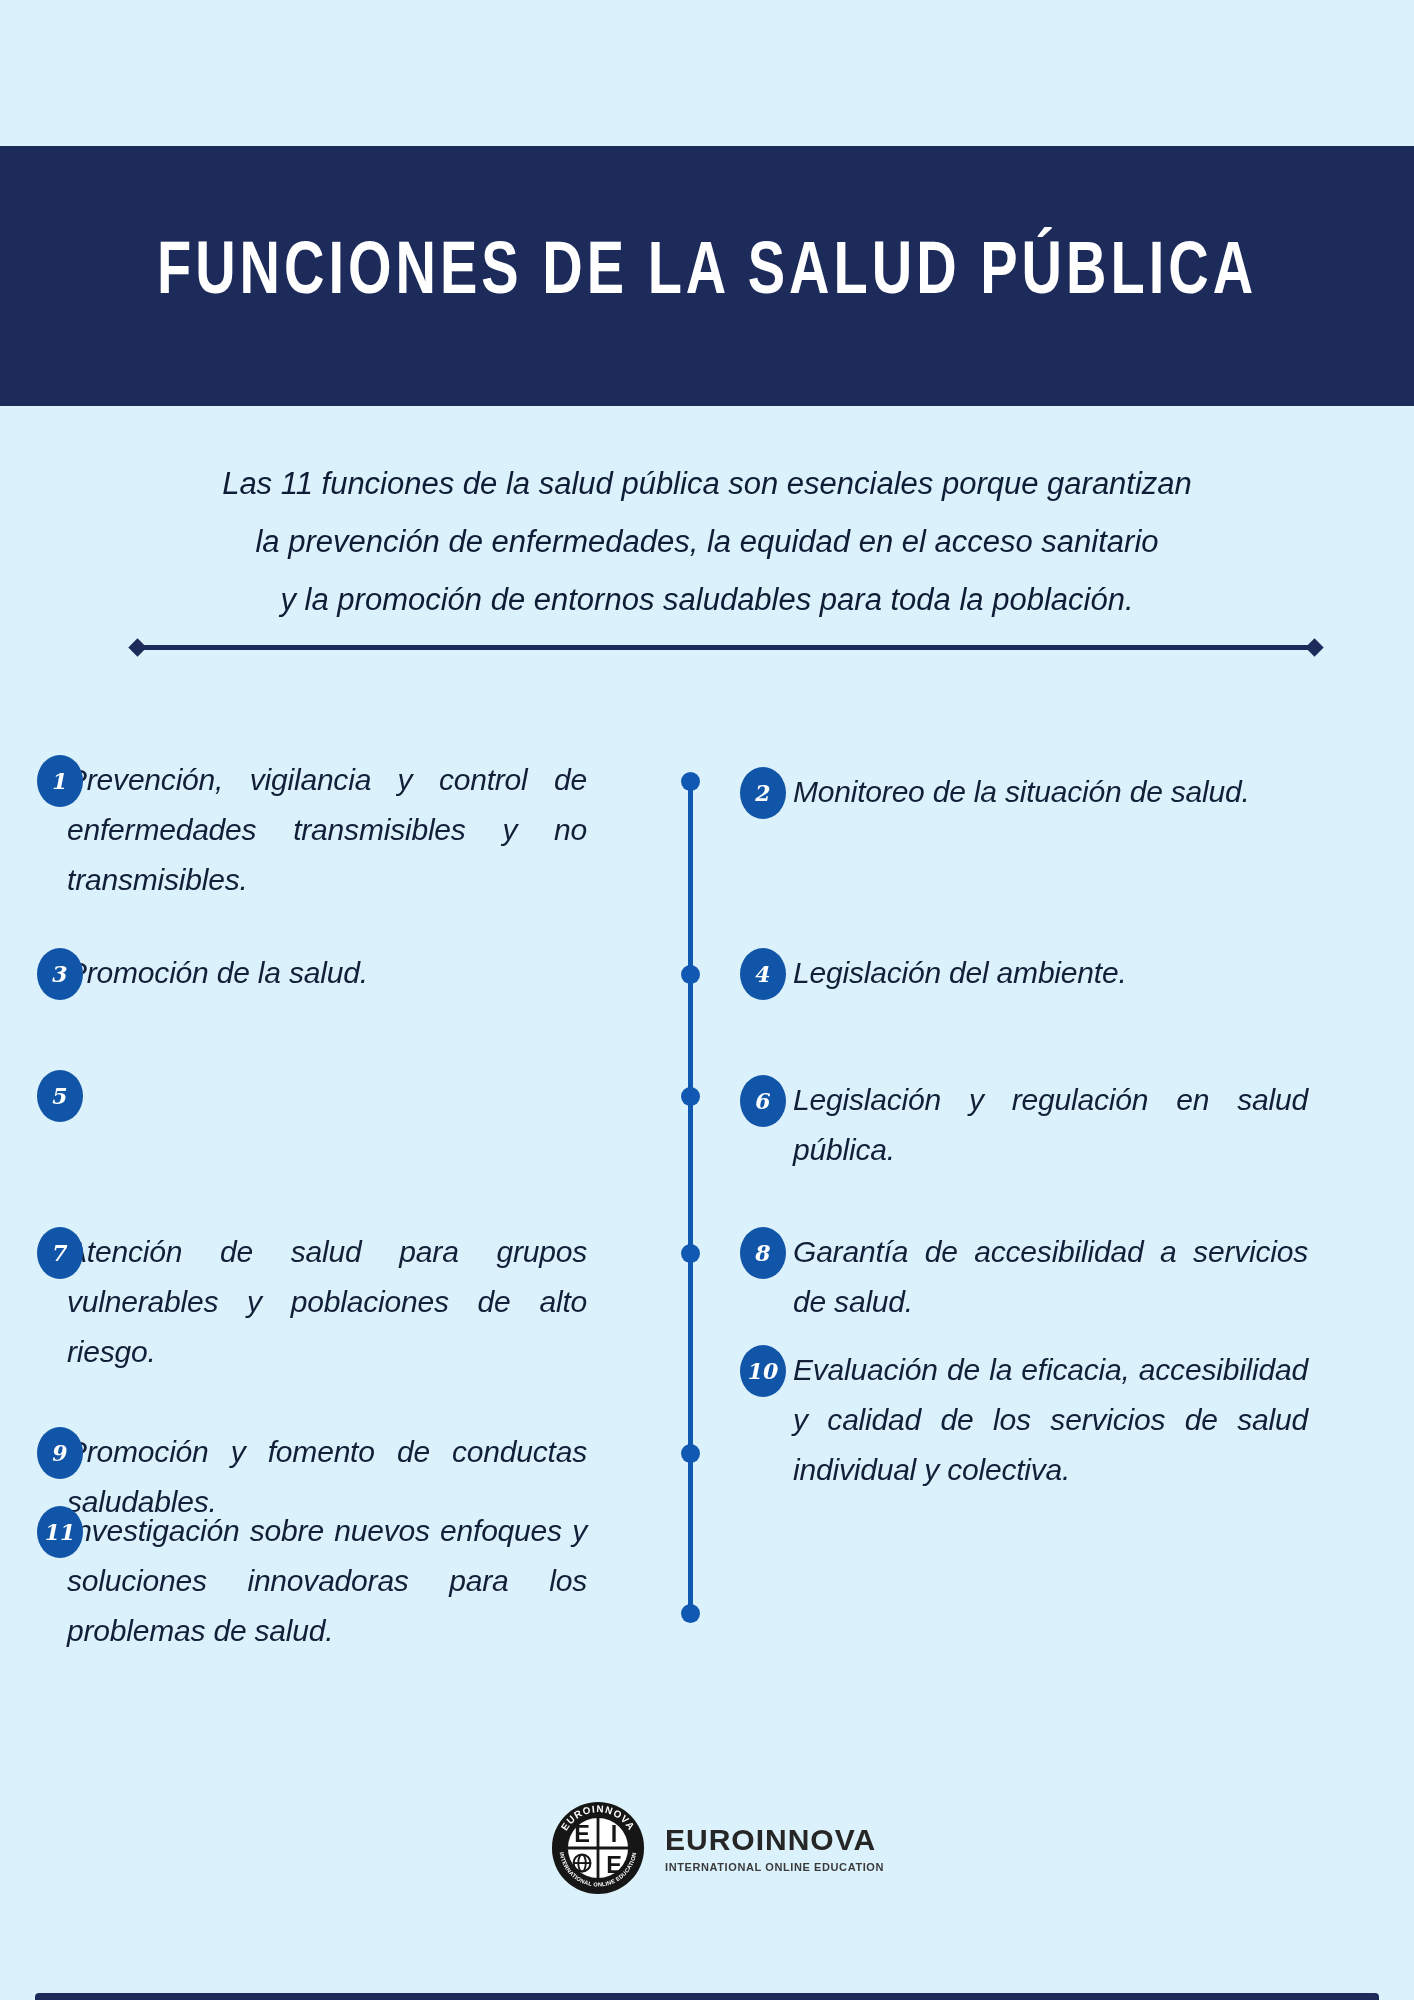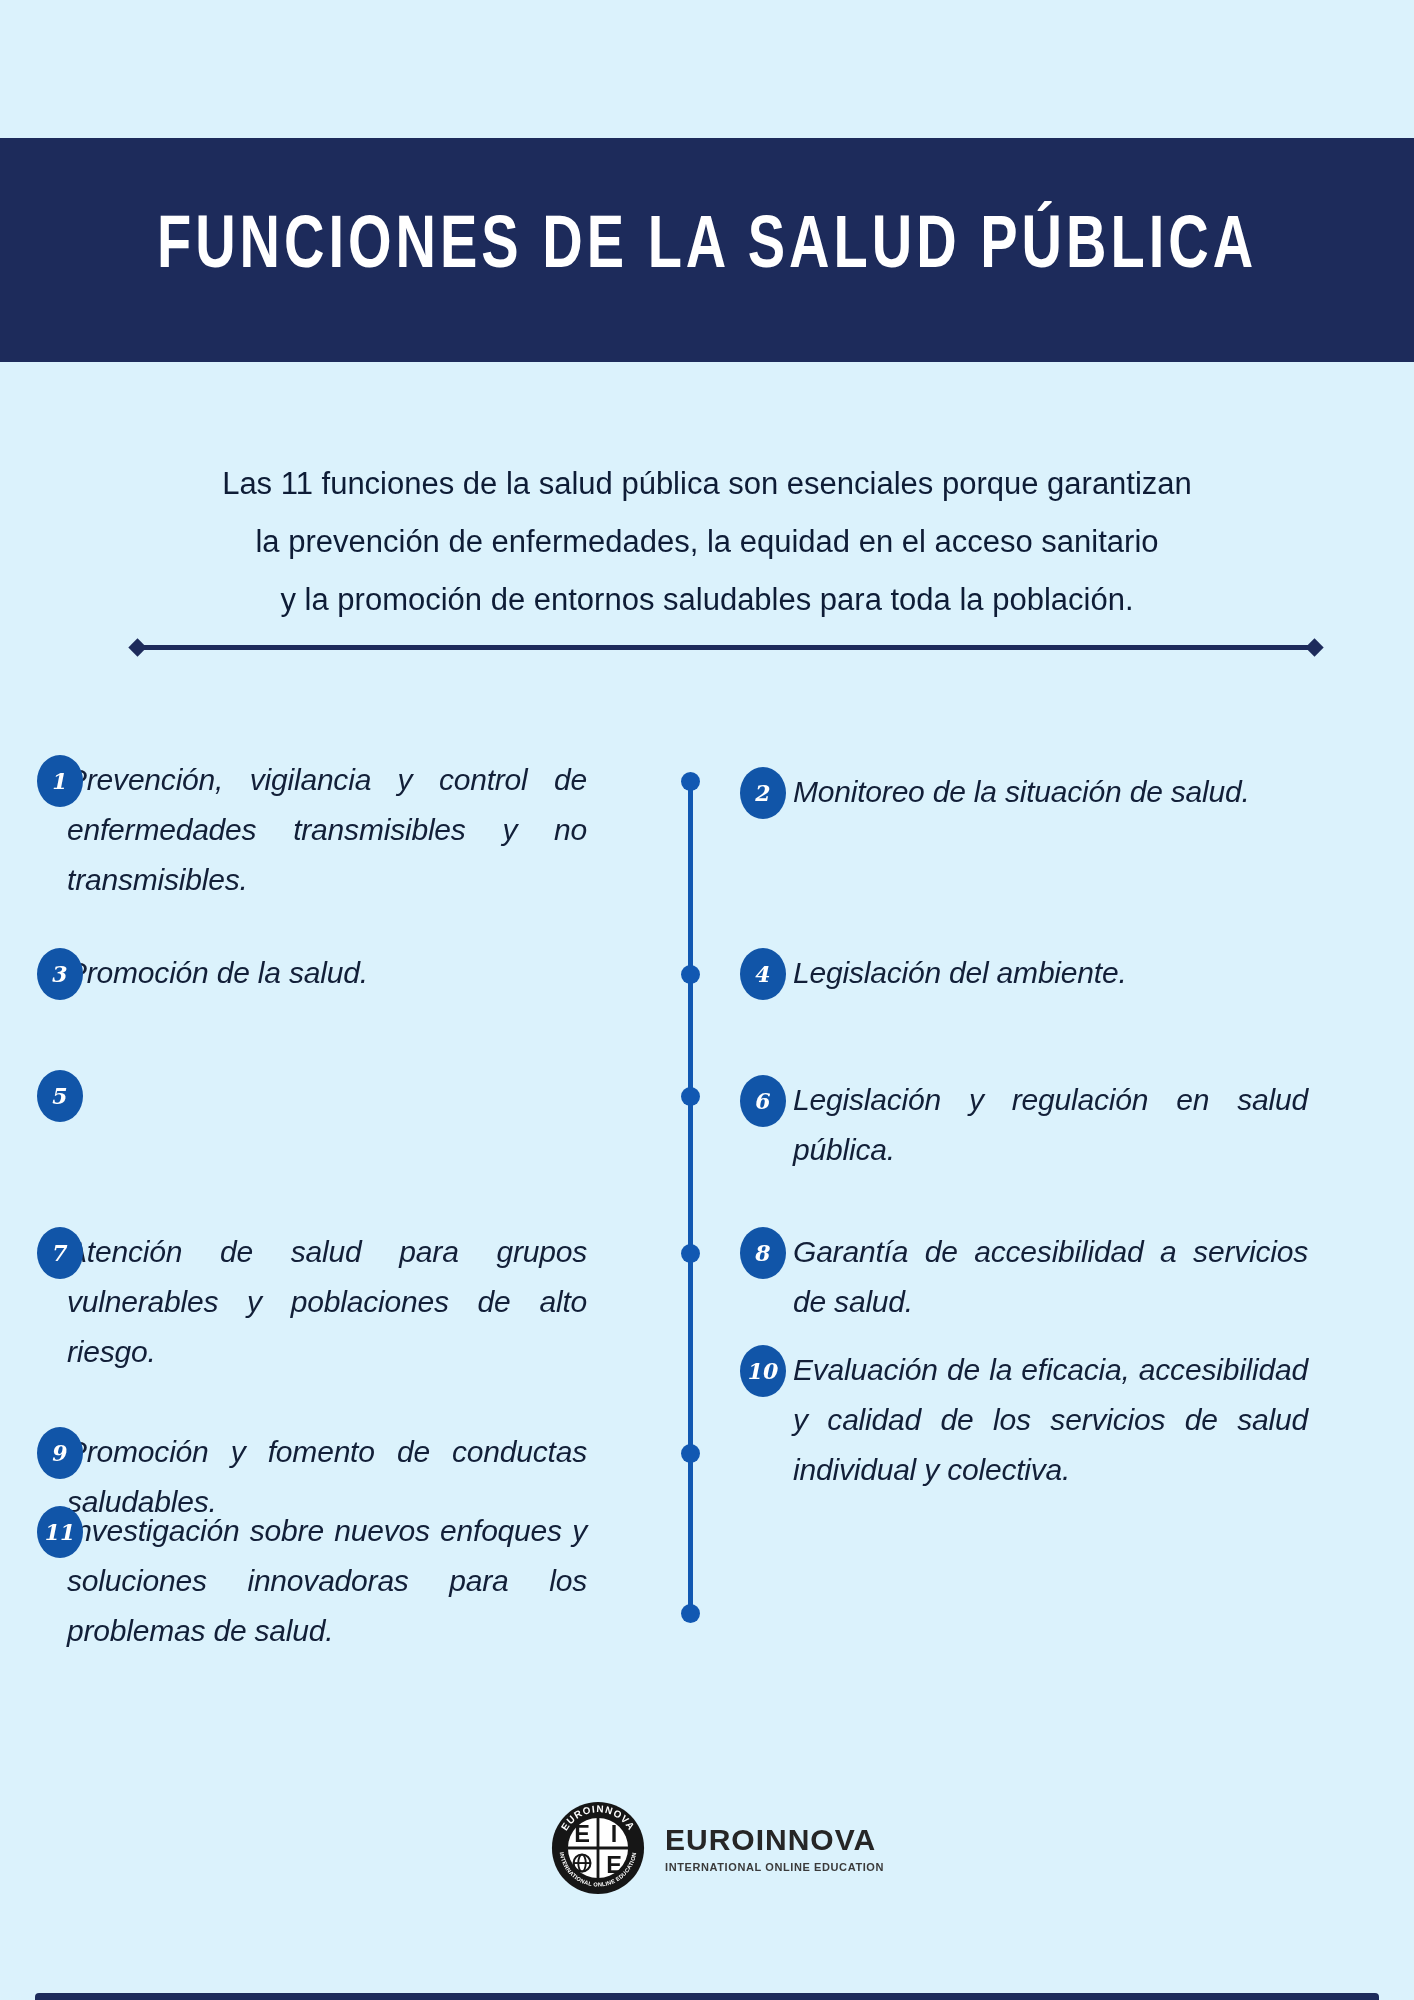"FUNCIONES DE LA SALUD PÚBLICA" .header-band { height: 224px -> 260px; top: 138px -> 146px }
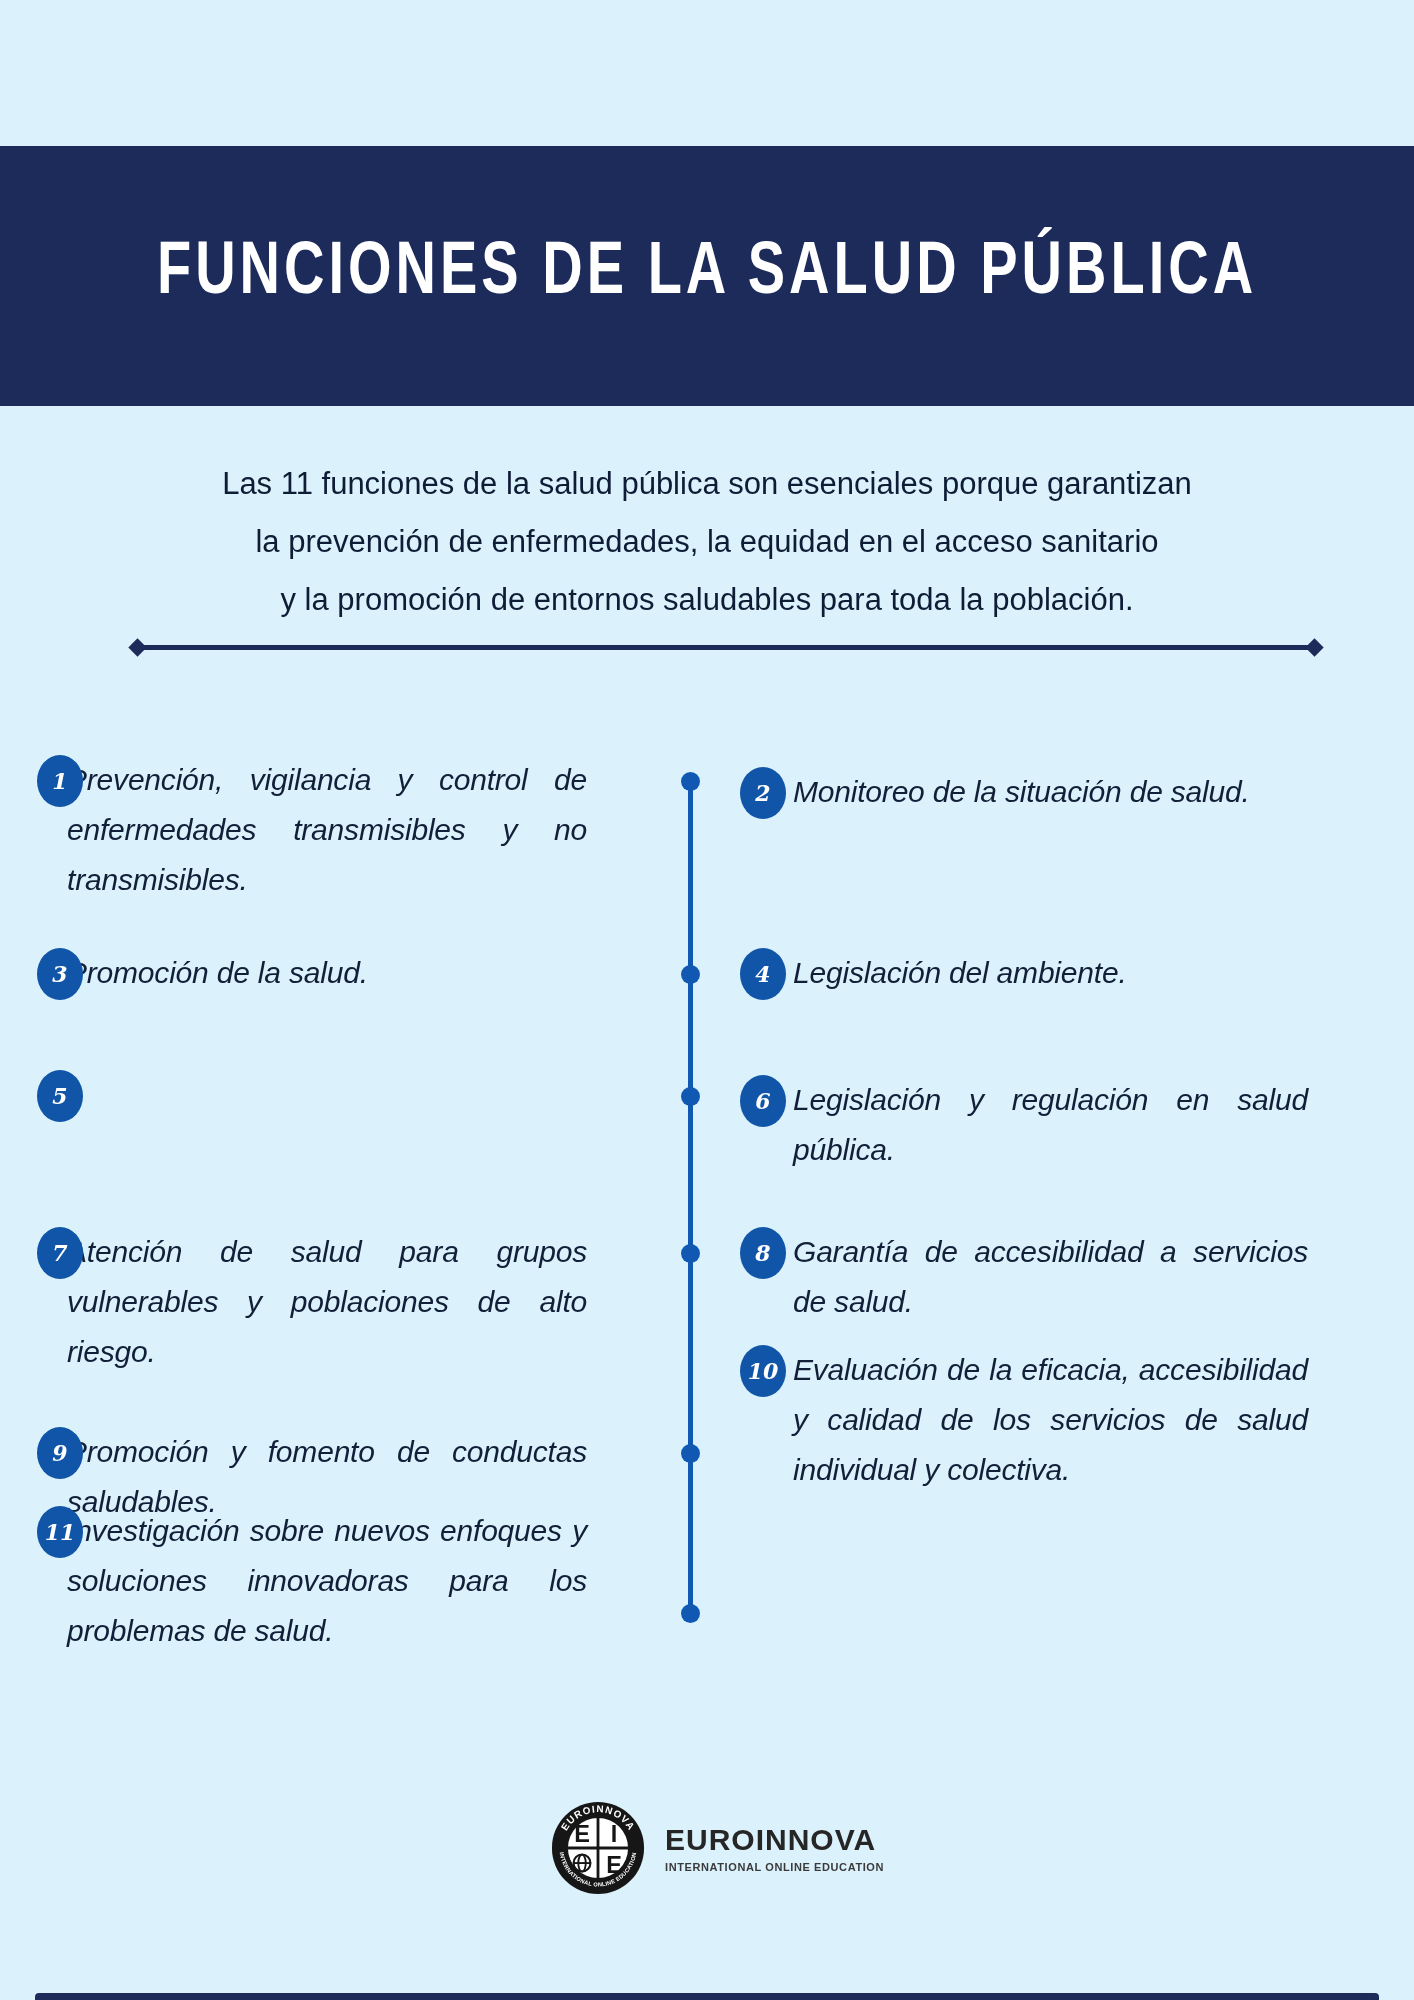"Las 11 funciones de la" .intro { font-style: none -> italic }
